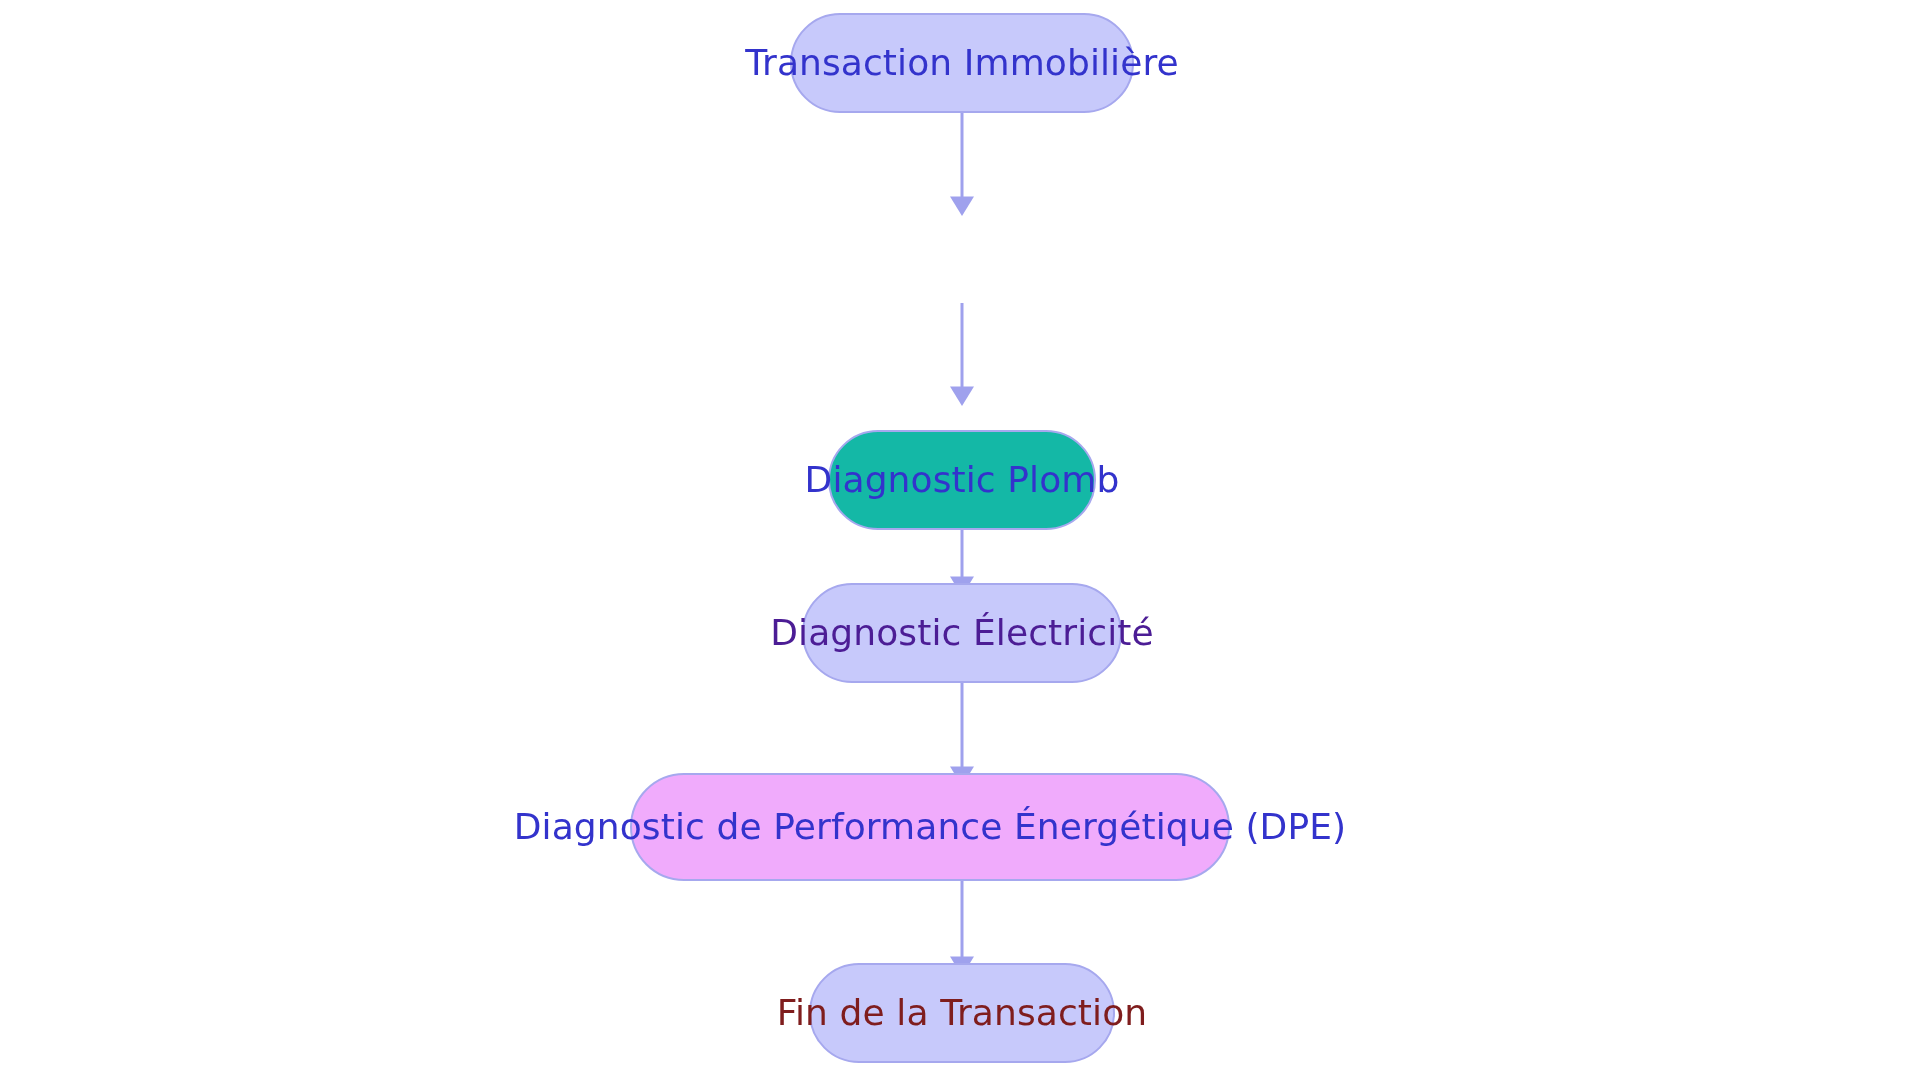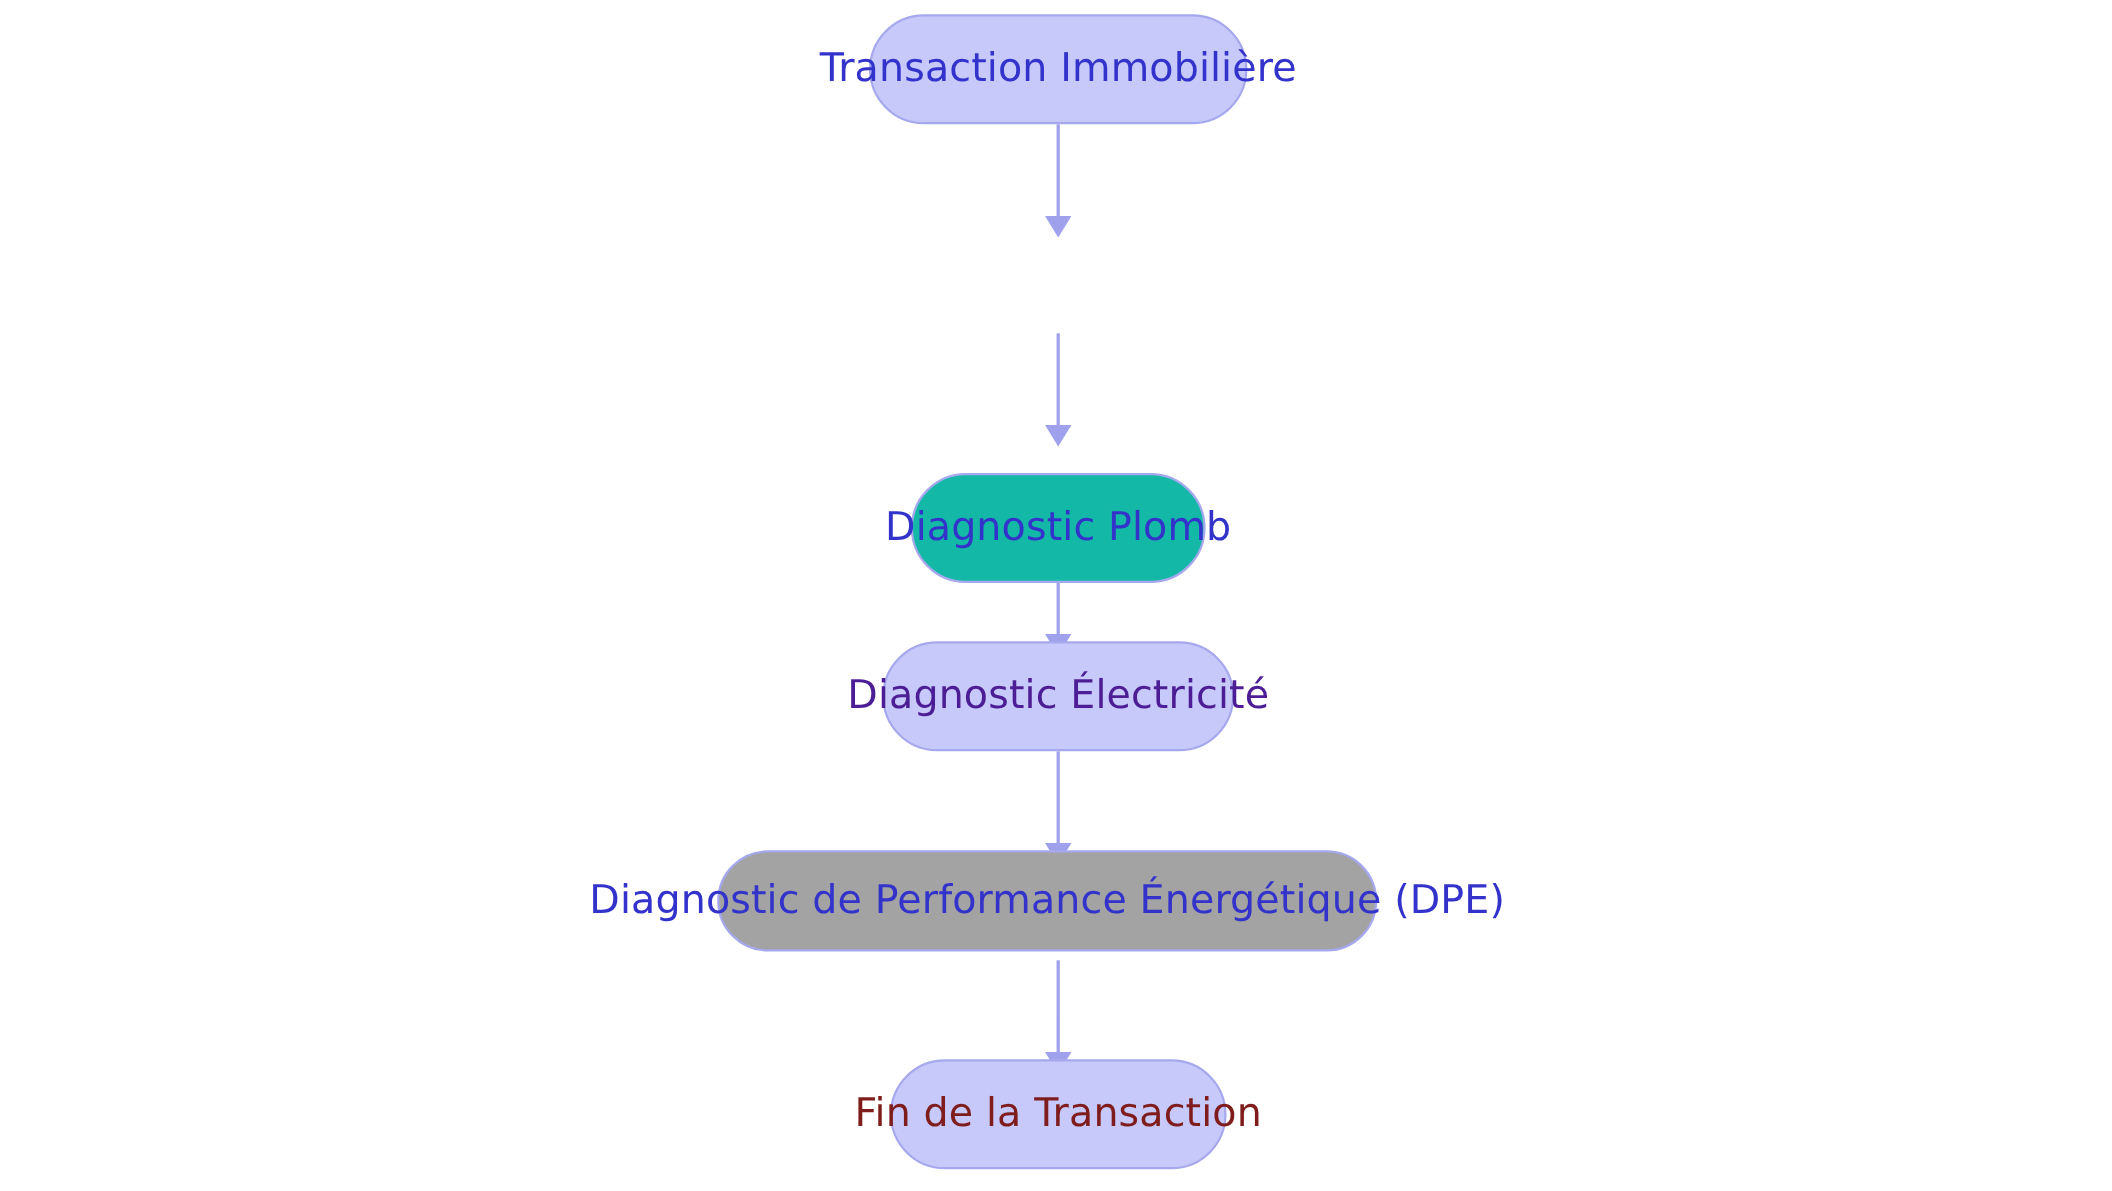"Diagnostic de Performance Énergétique" div.flow-node { background: #a3a3a3 -> #f0abfc; height: 92px -> 108px; left: 952px -> 930px }
